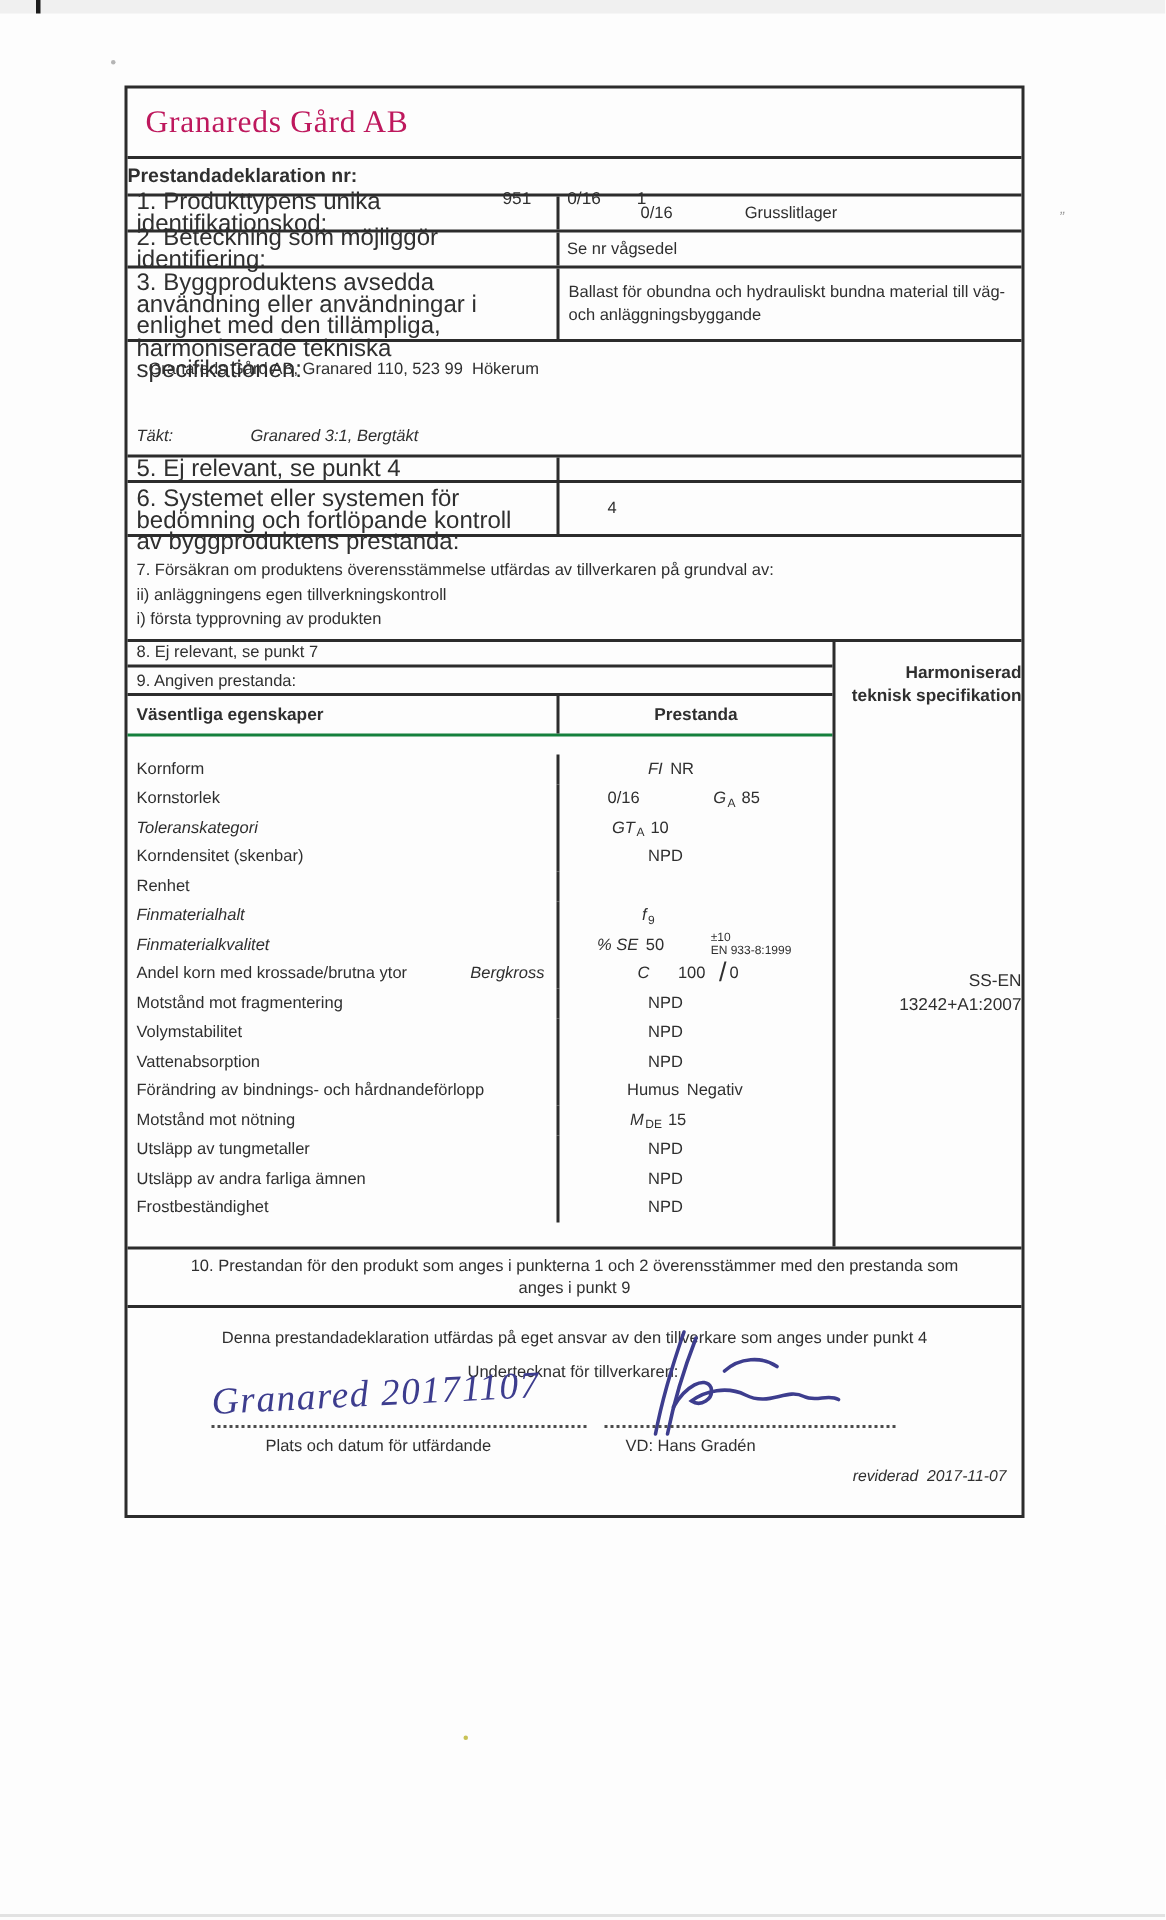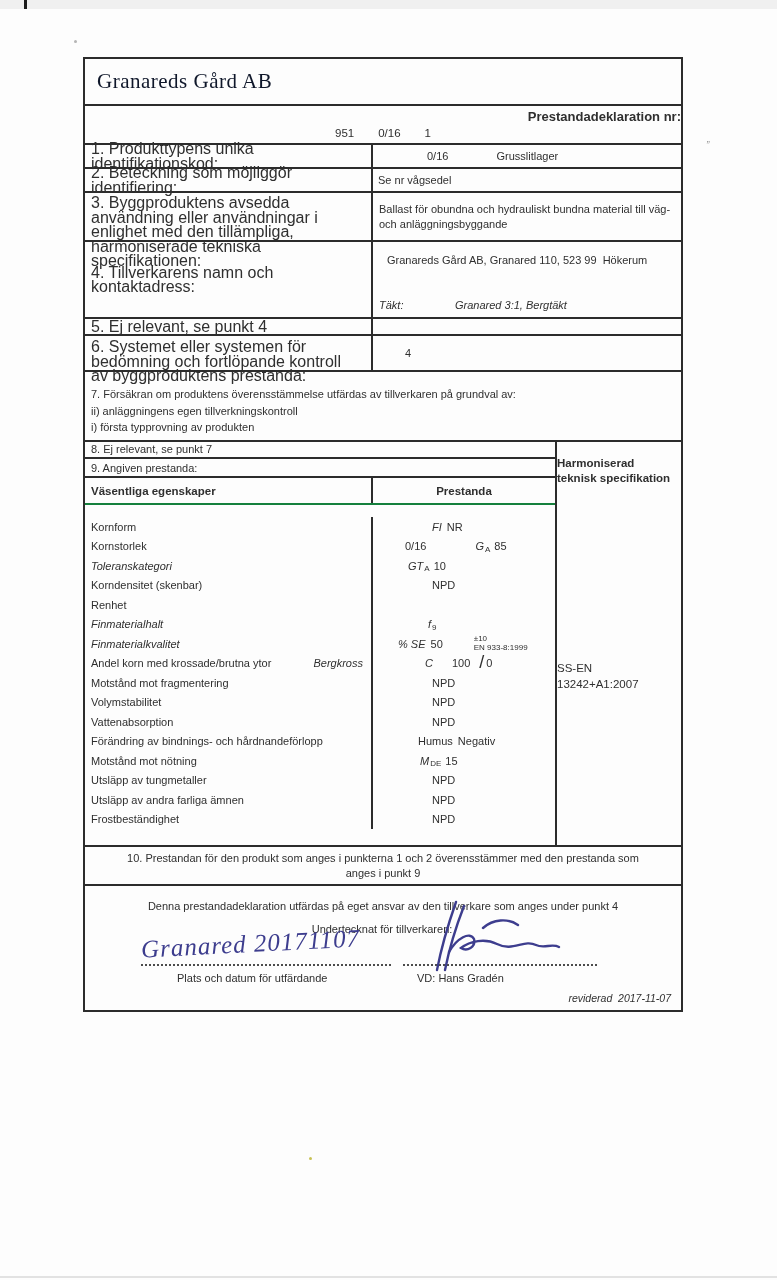"Granareds Gård AB" .logo { color: #0f172a -> #be185d }
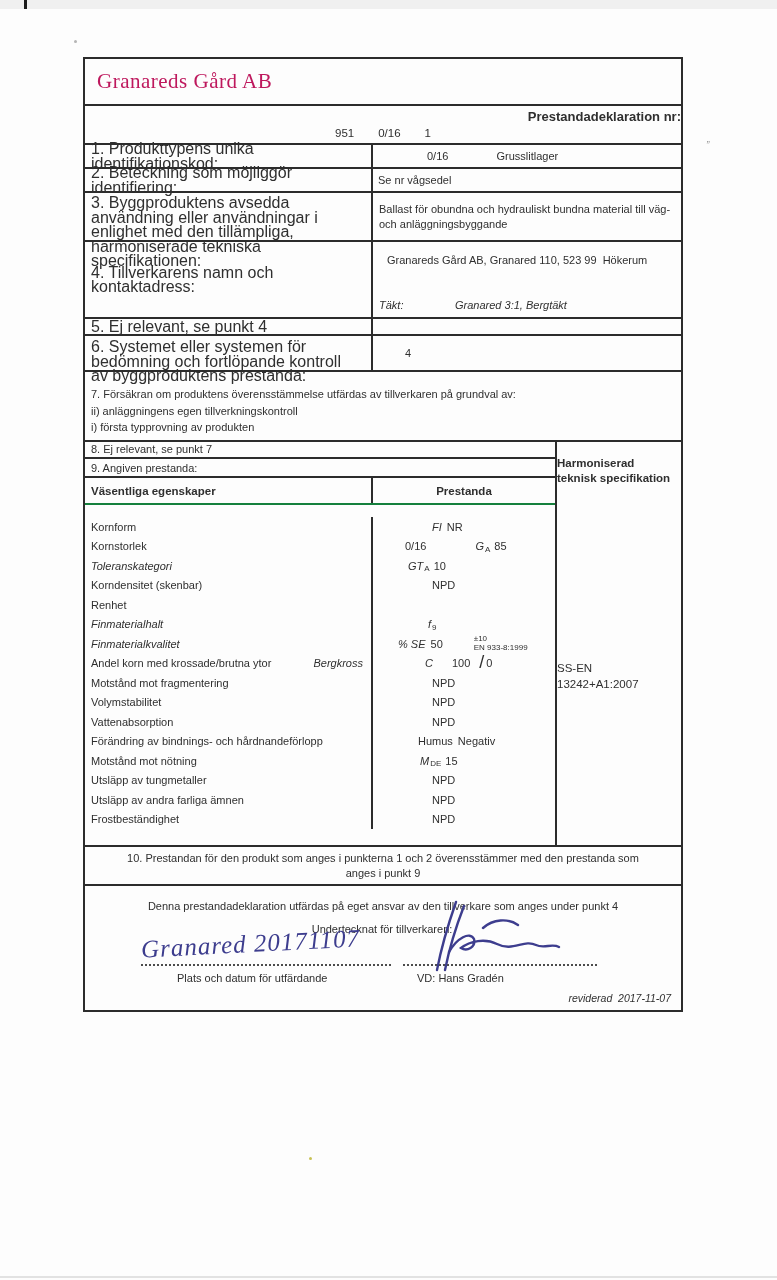"Prestandadeklaration nr:" .hdr { height: 39px -> 25px; text-align: right -> left }
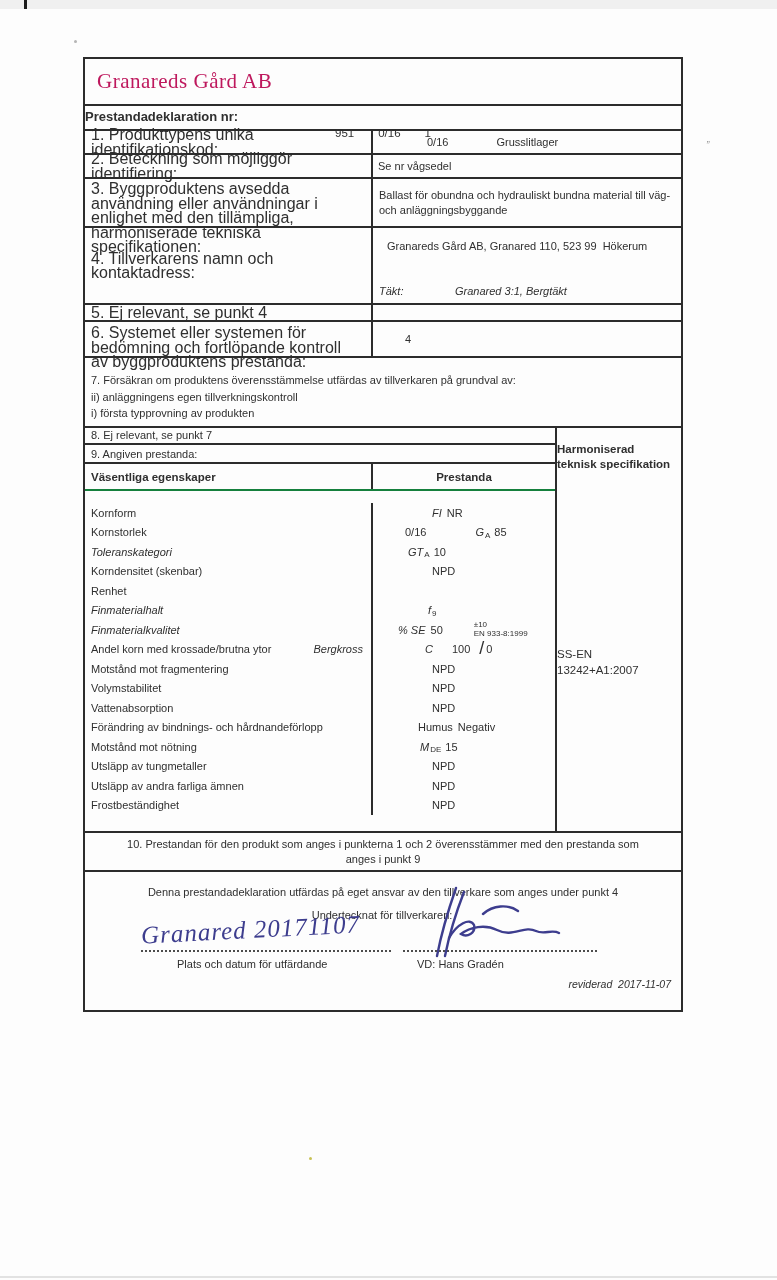"4. Tillverkarens namn och kontaktadress:" div.lcell { html: <div>4. Tillverkarens namn och kontaktadress:</div> -> none }
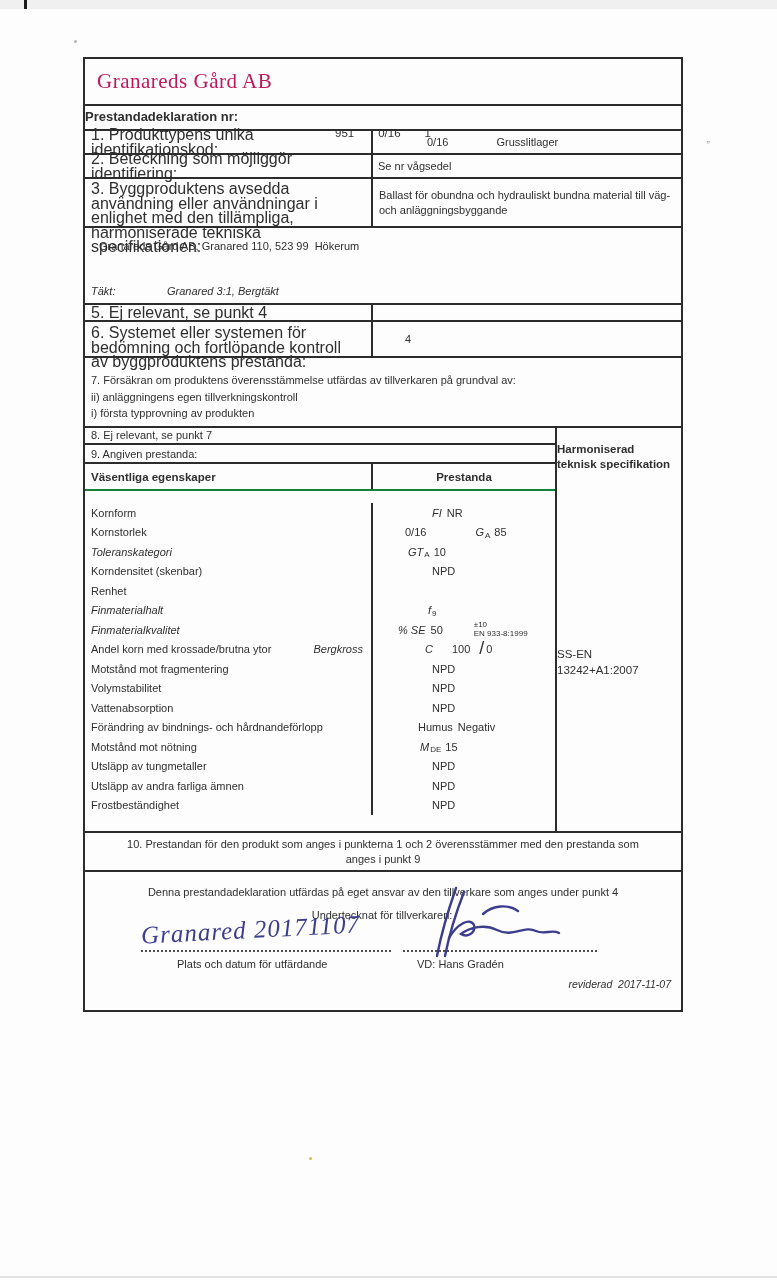"Harmoniserad" .s89right { text-align: left -> right }
